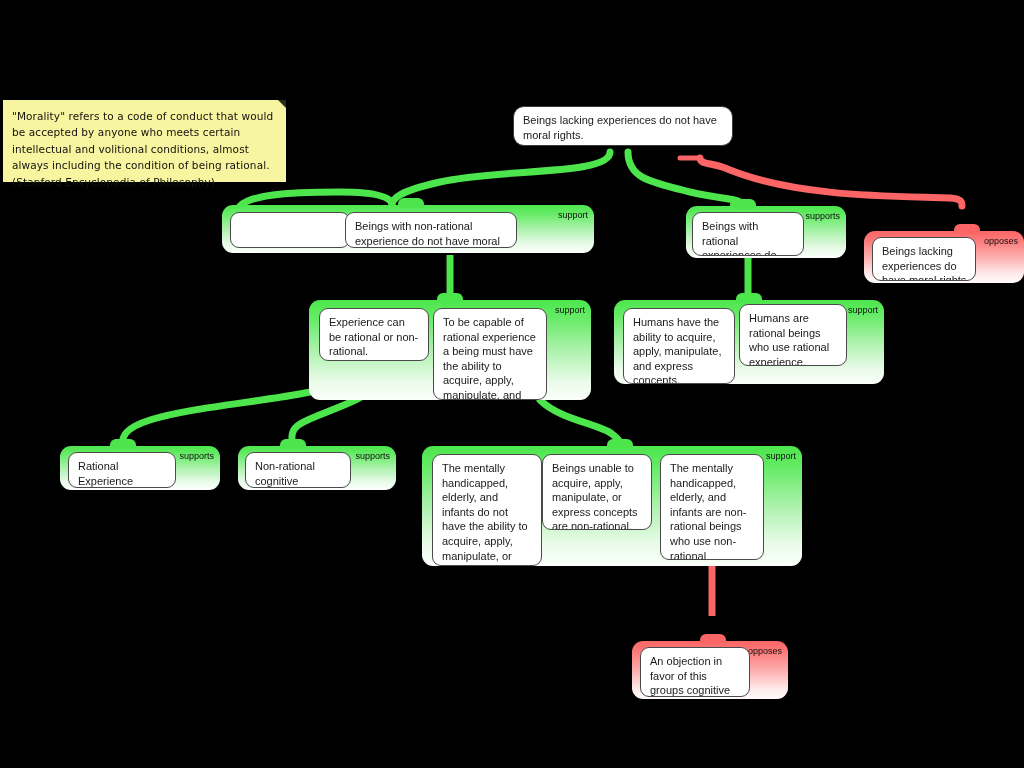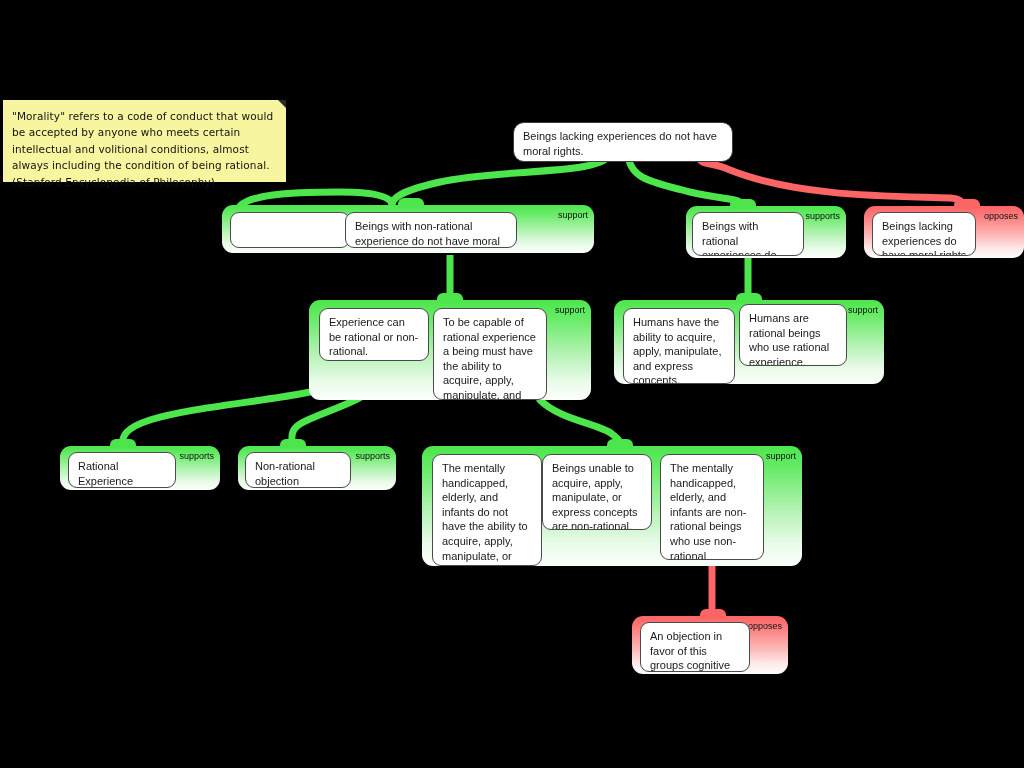"Beings lacking experiences do not" div.claim { top: 122px -> 106px }
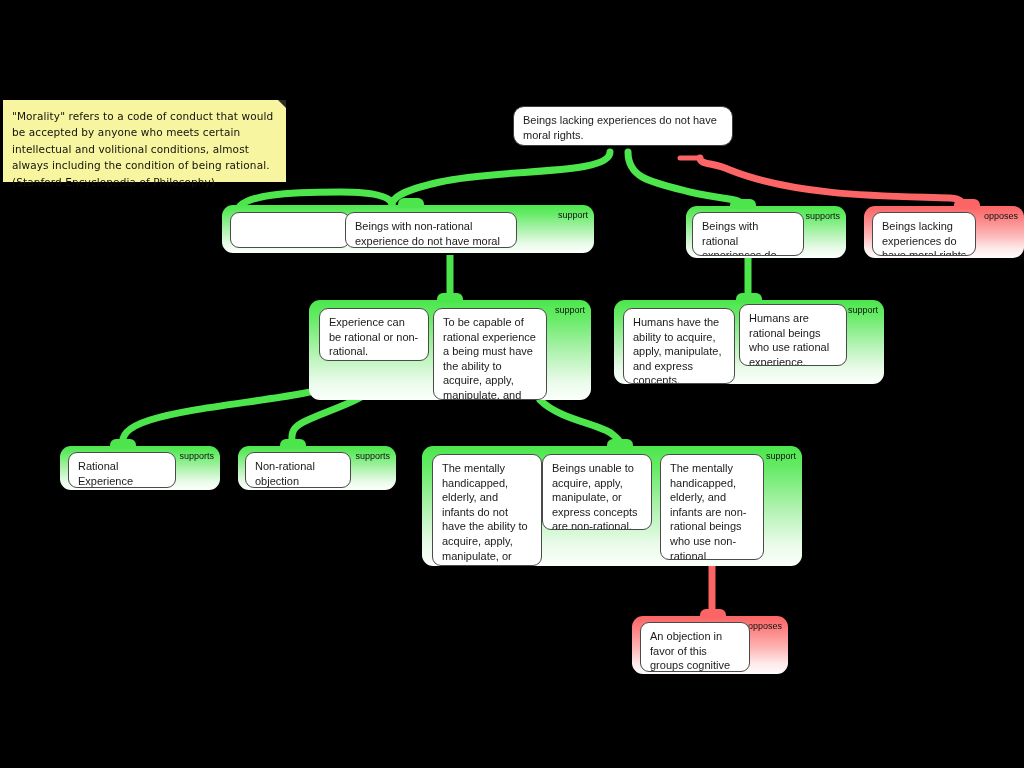"opposes" .group.oppose { margin-top: none -> 25px }
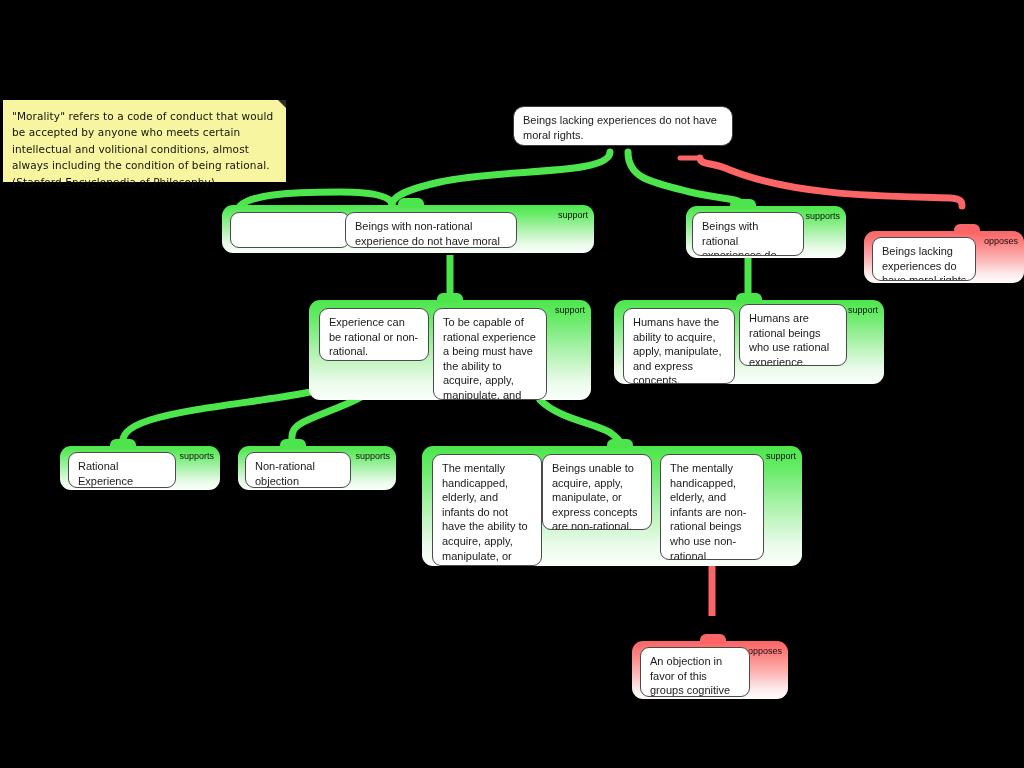"Non-rational objection" span { text: objection -> cognitive }
